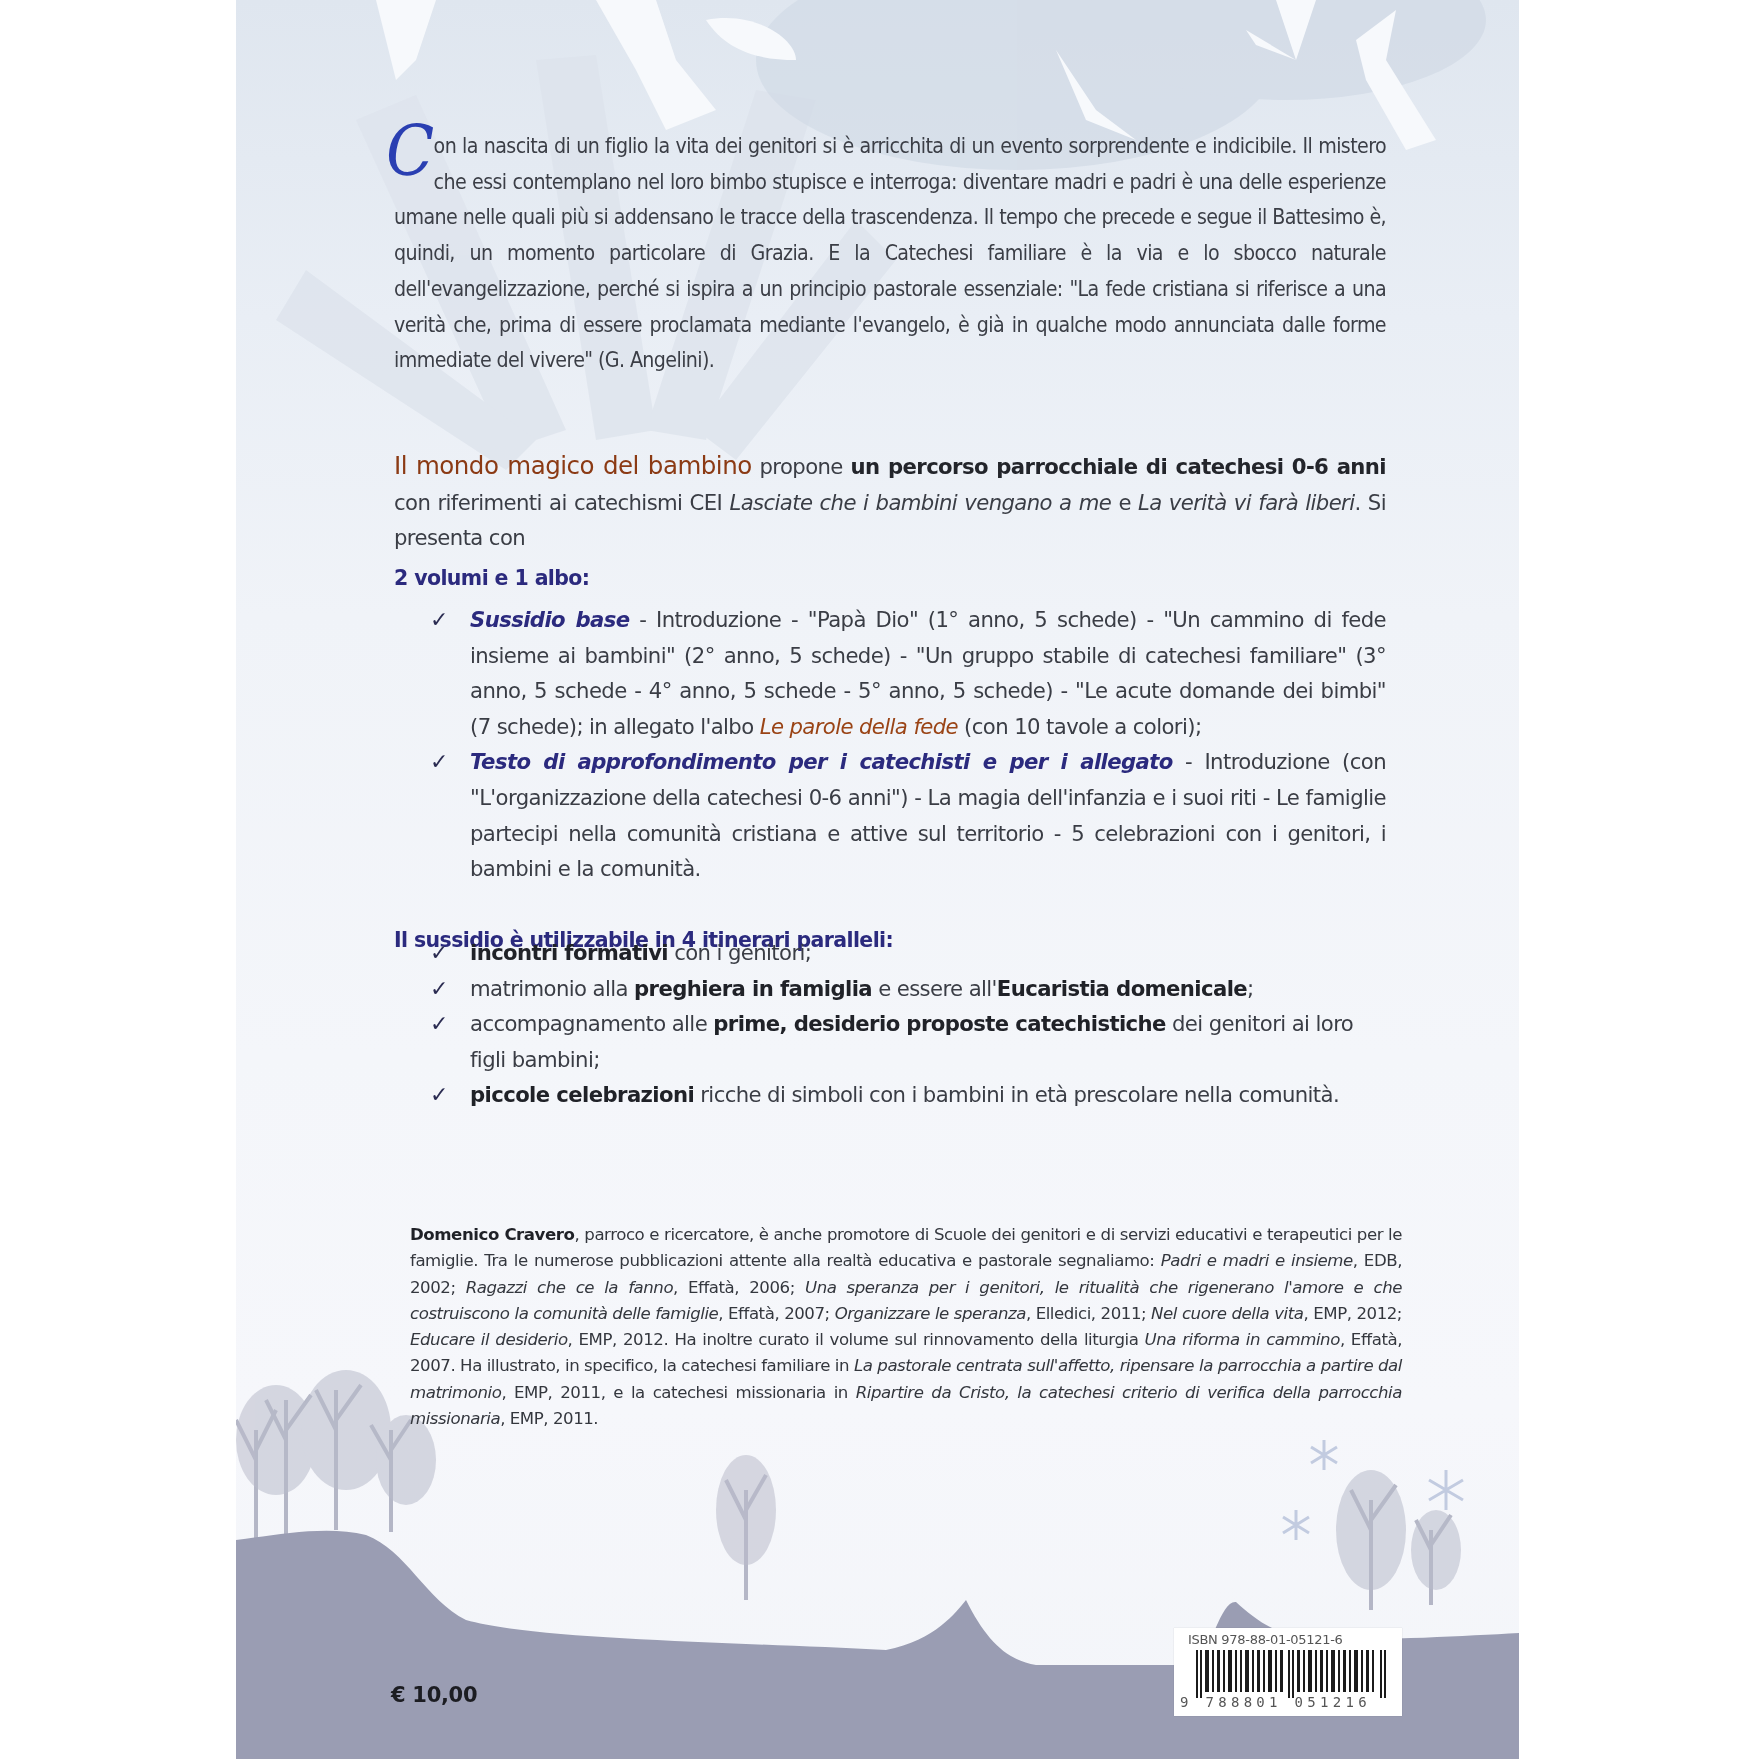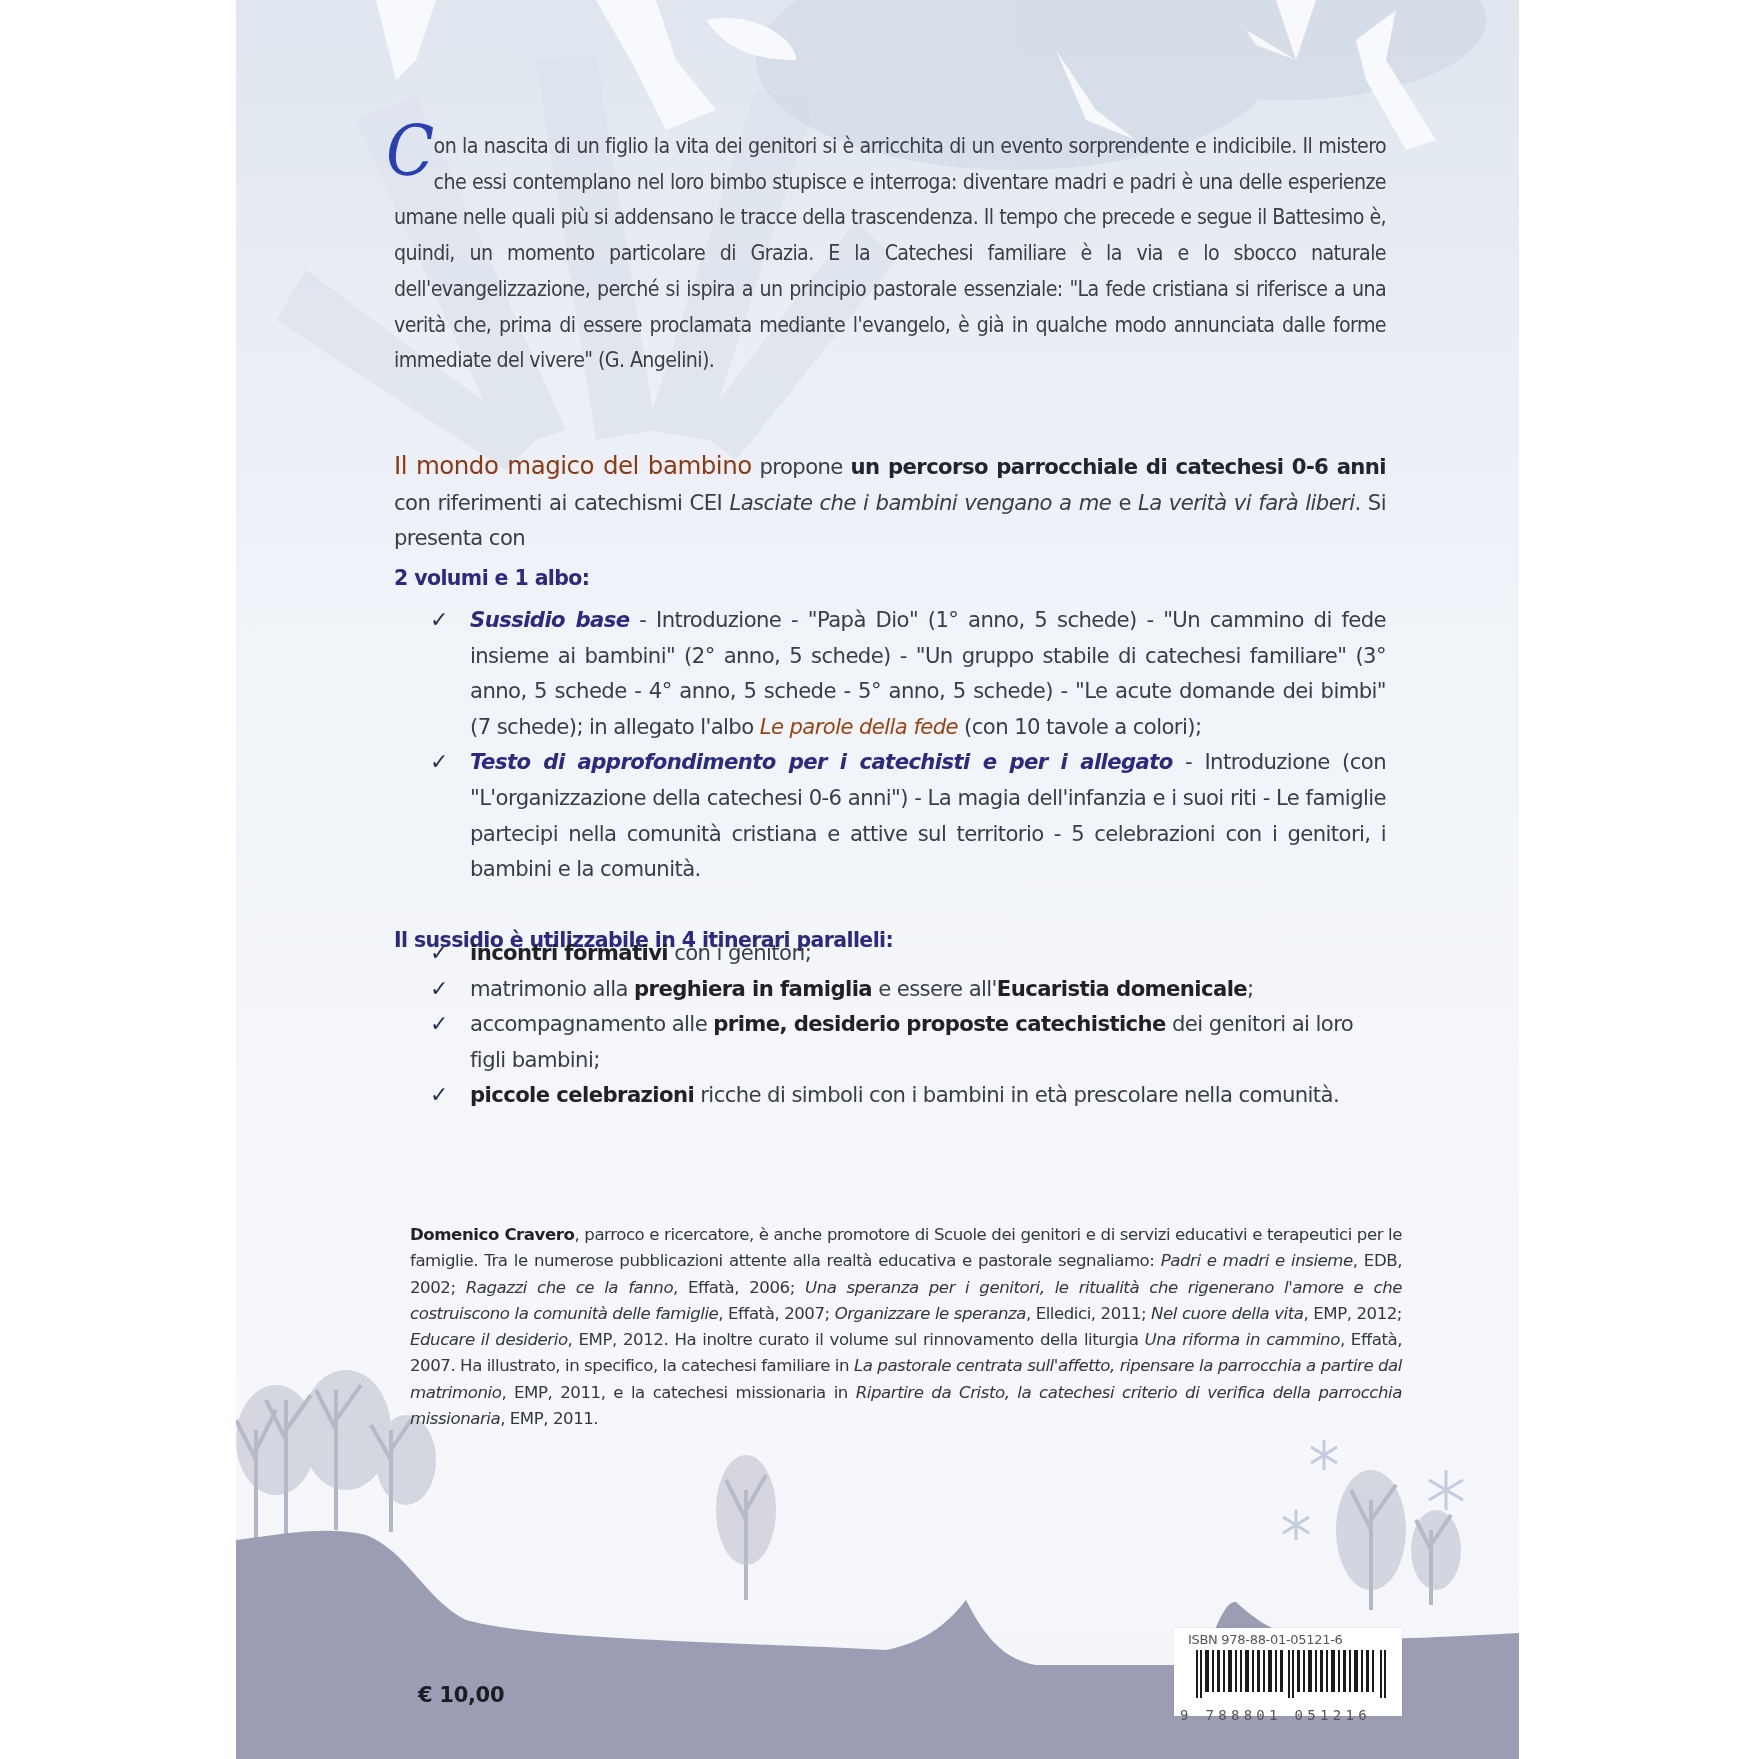"€ 10,00" .price { margin-left: 27px -> none }
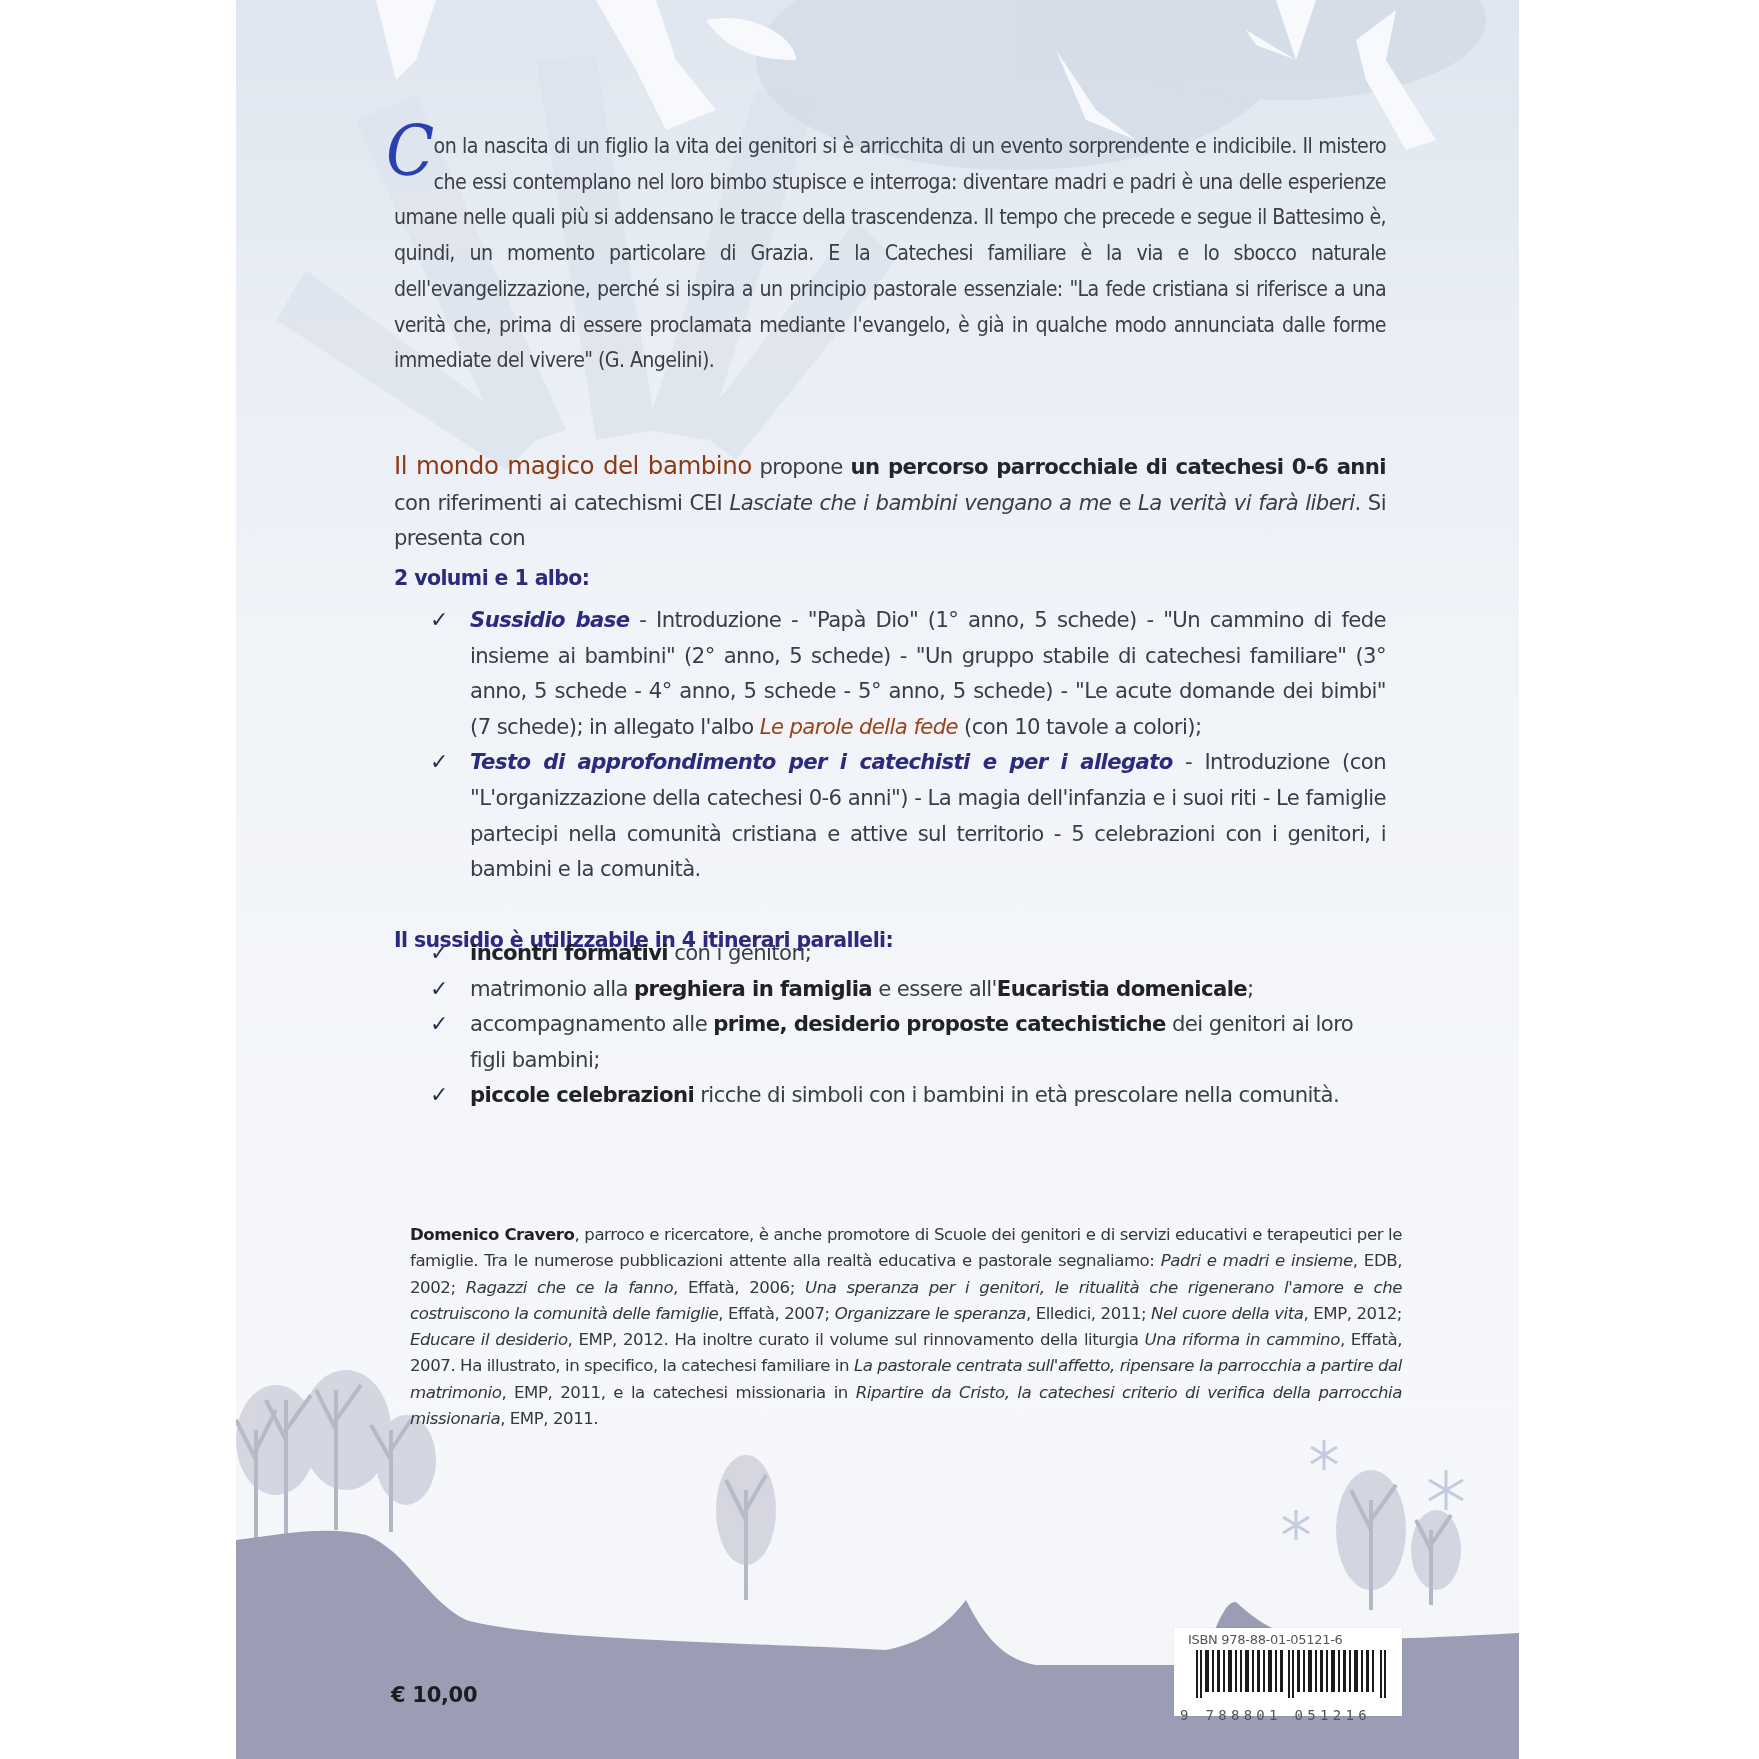"9 788801 051216" .bar-digits { margin-top: 13px -> none }
